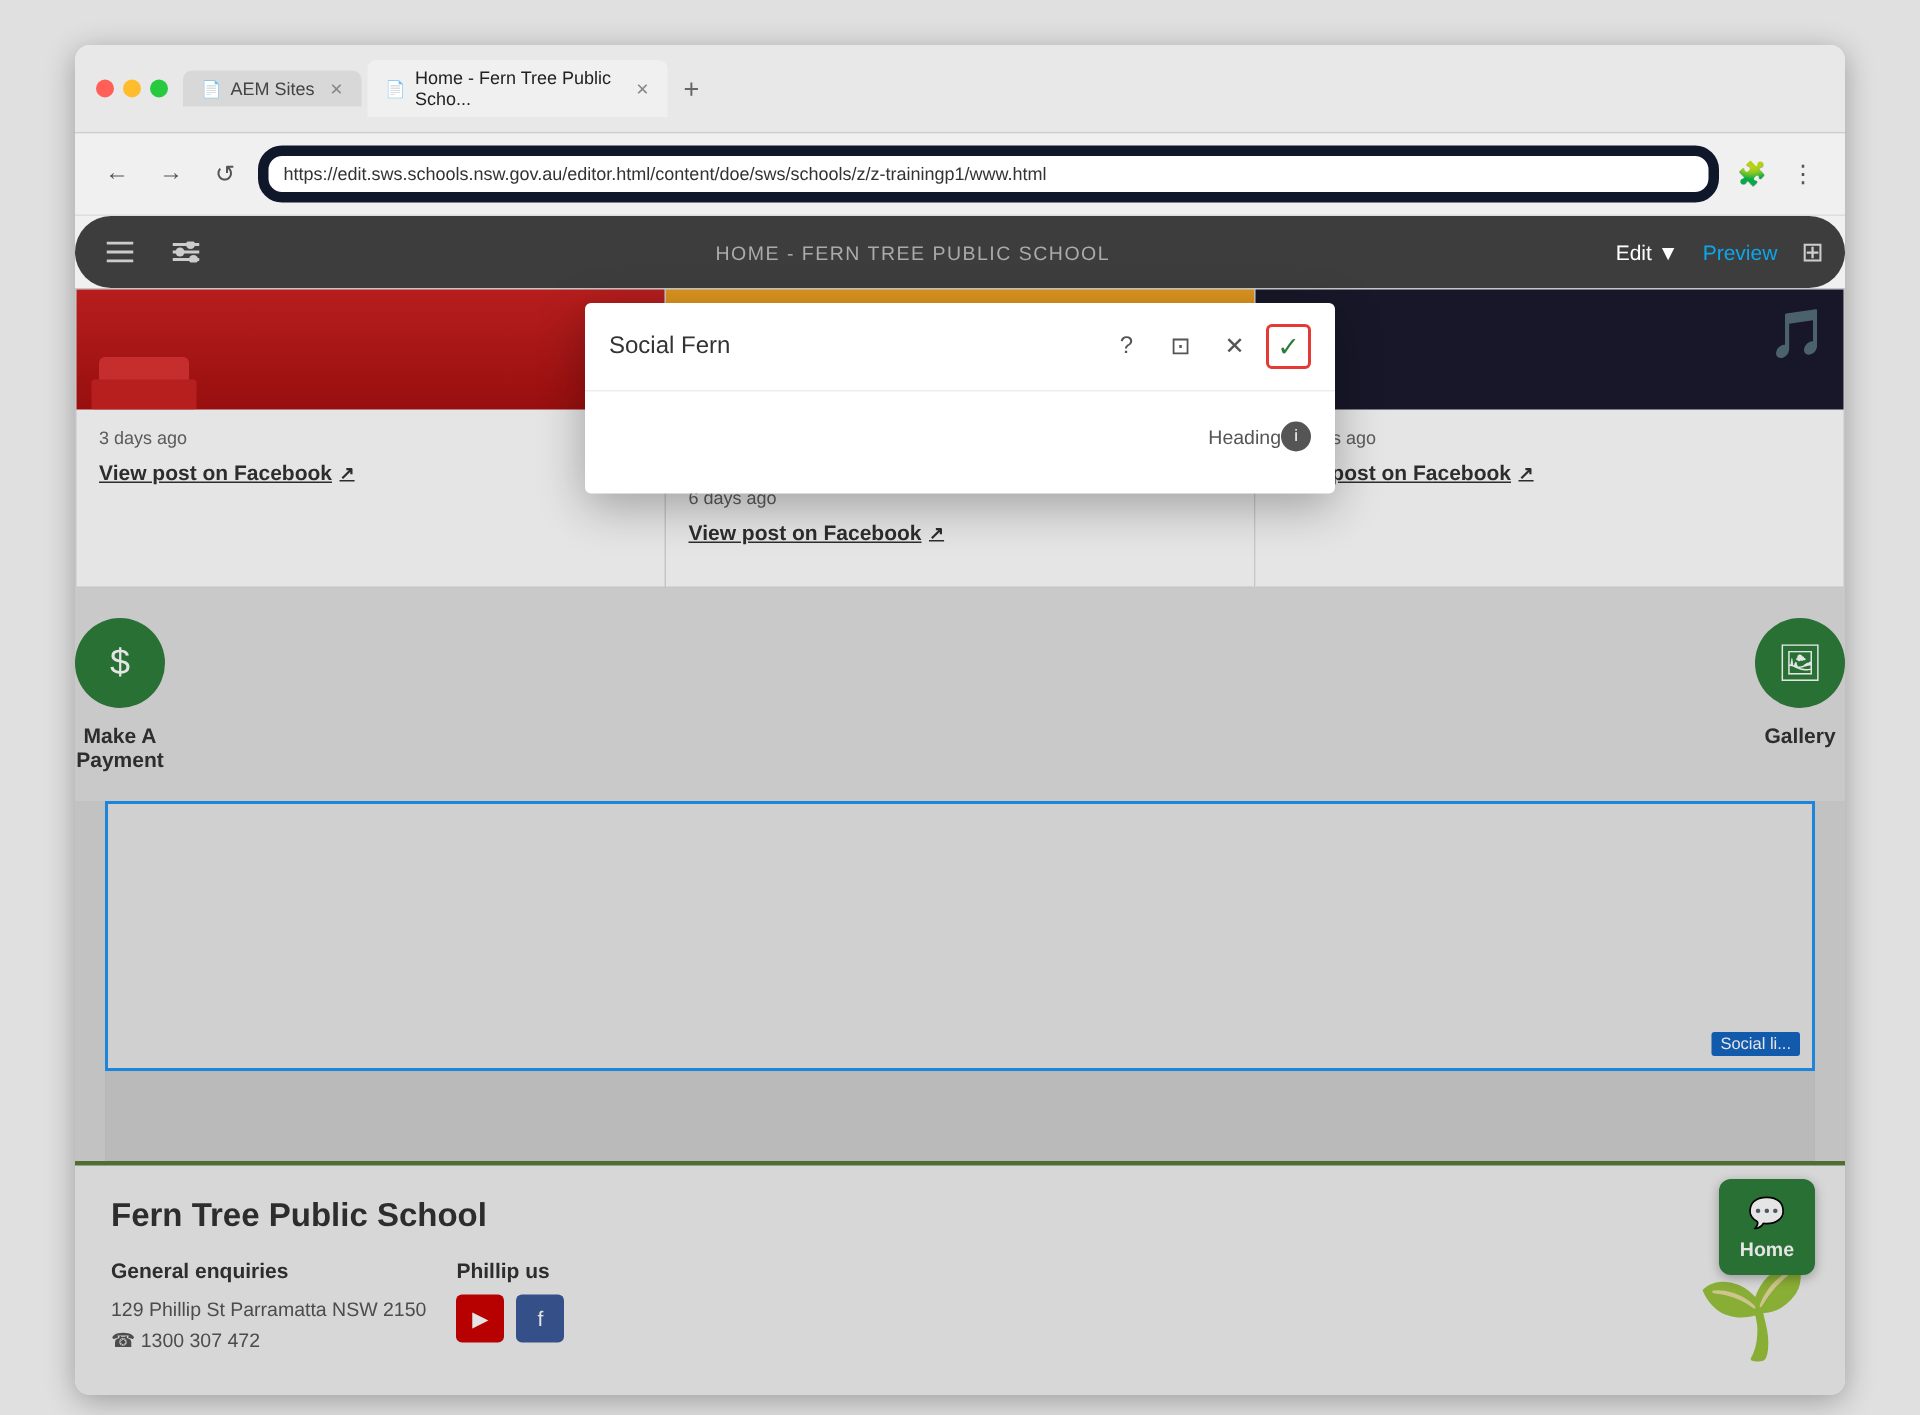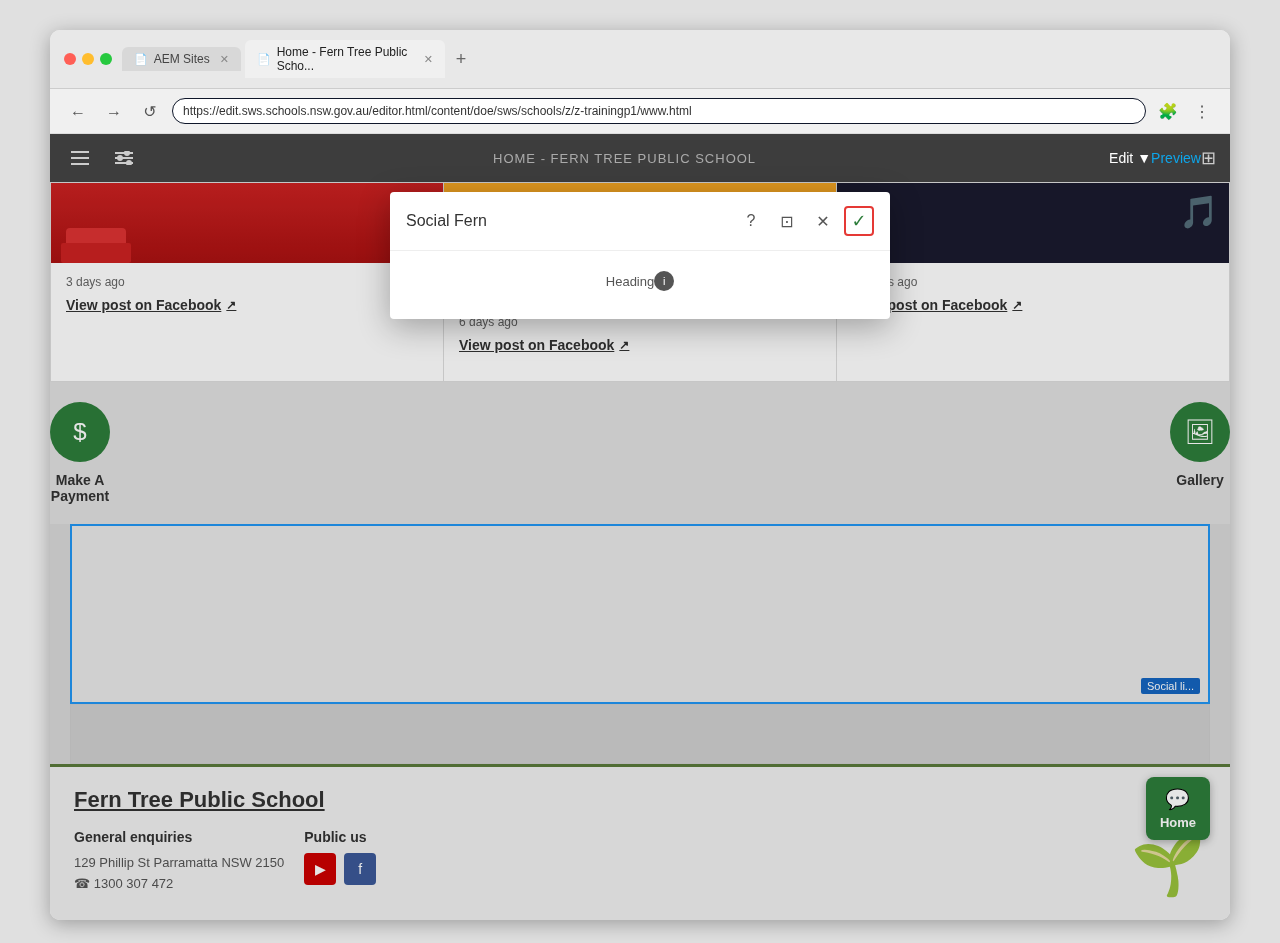"https://edit.sws.schools.nsw.gov.au/edit" .address-bar { border: 1px solid #0f172a -> 7px solid #0f172a }
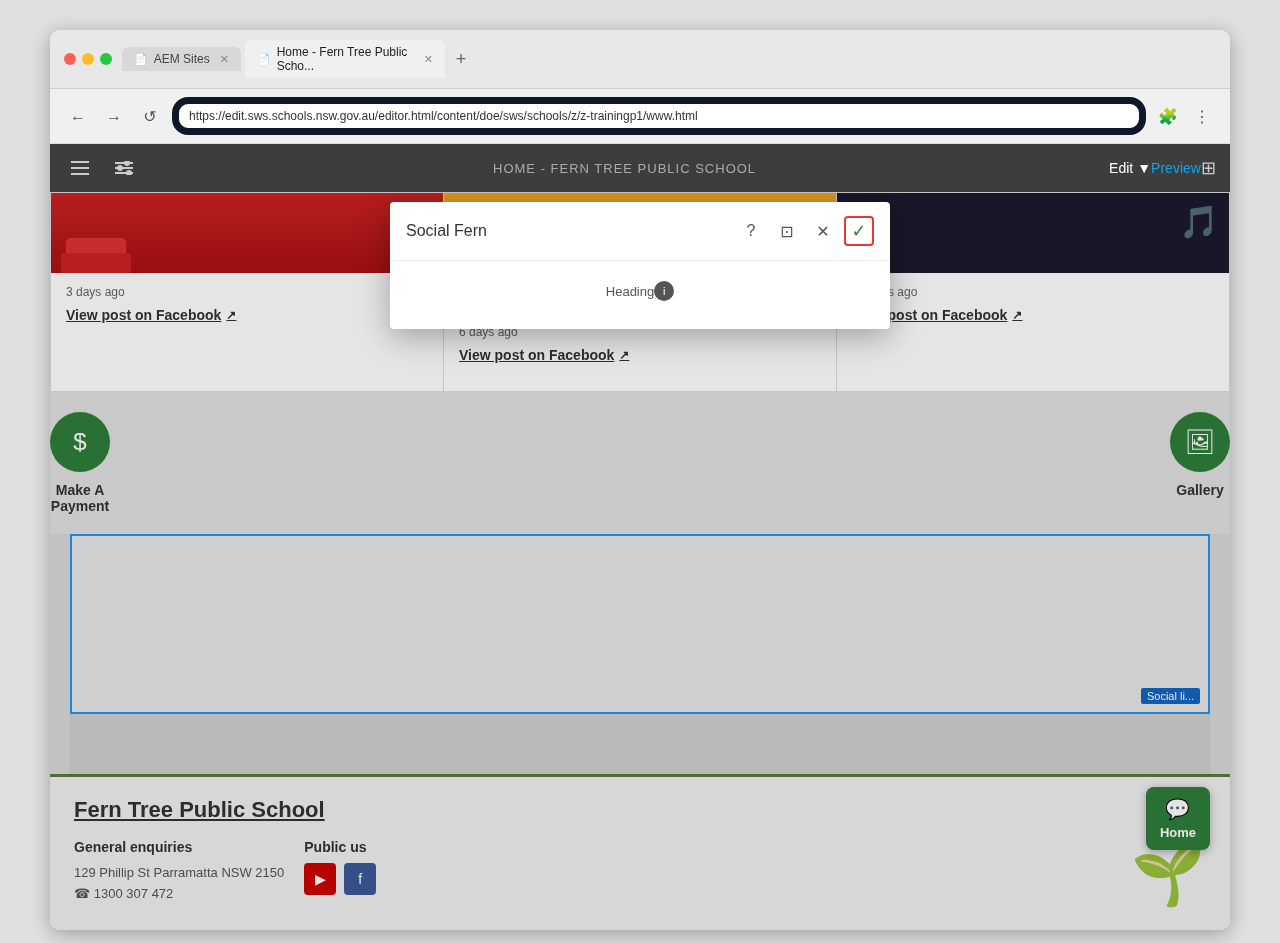"HOME - FERN TREE PUBLIC SCHOOL" .aem-toolbar { border-radius: none -> 24px }
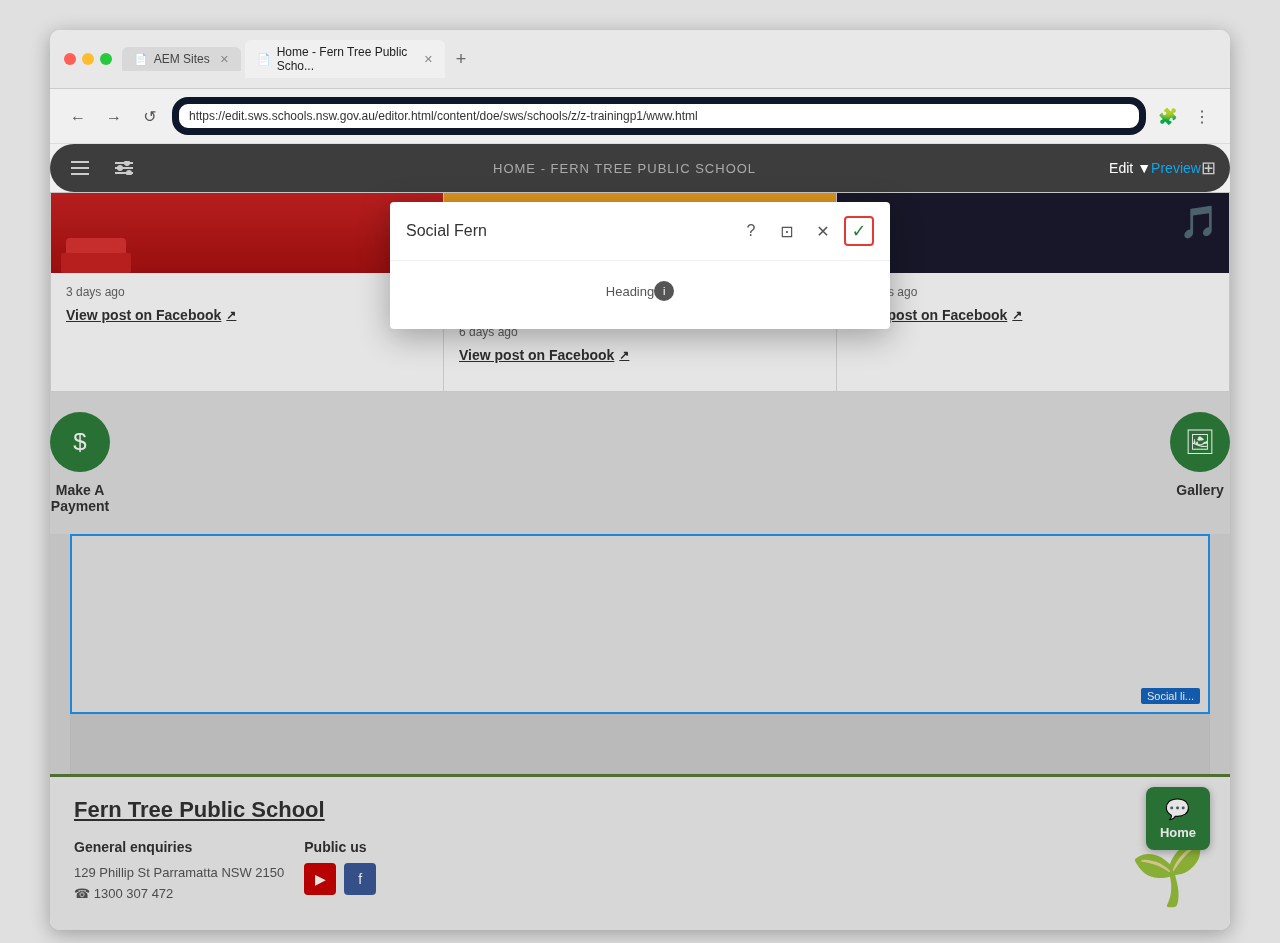"Edit" .aem-toolbar-right { gap: none -> 16px }
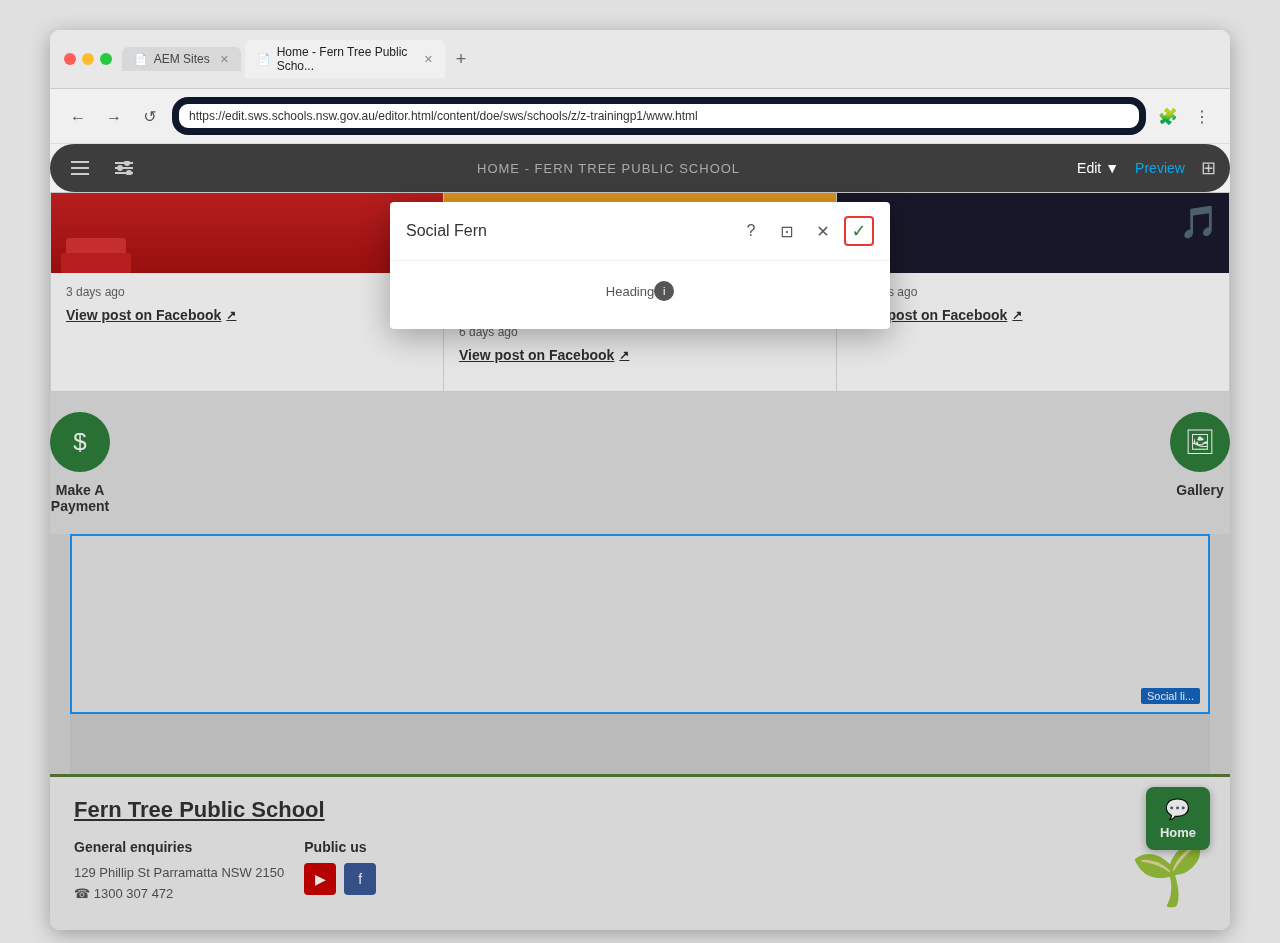"Heading" .field-label-row { justify-content: center -> flex-end }
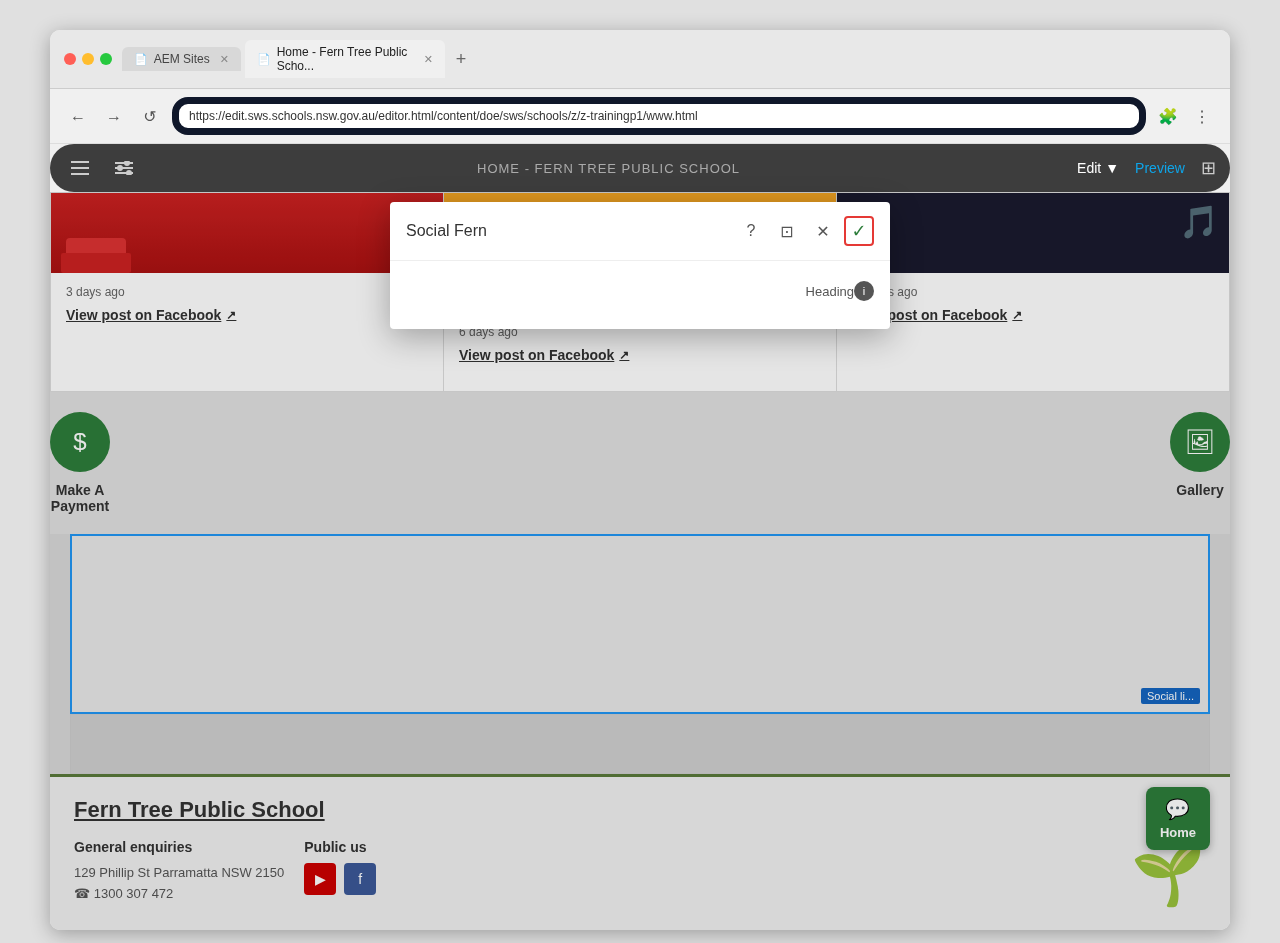"Fern Tree Public School" .footer-school-name { text-decoration: underline -> none }
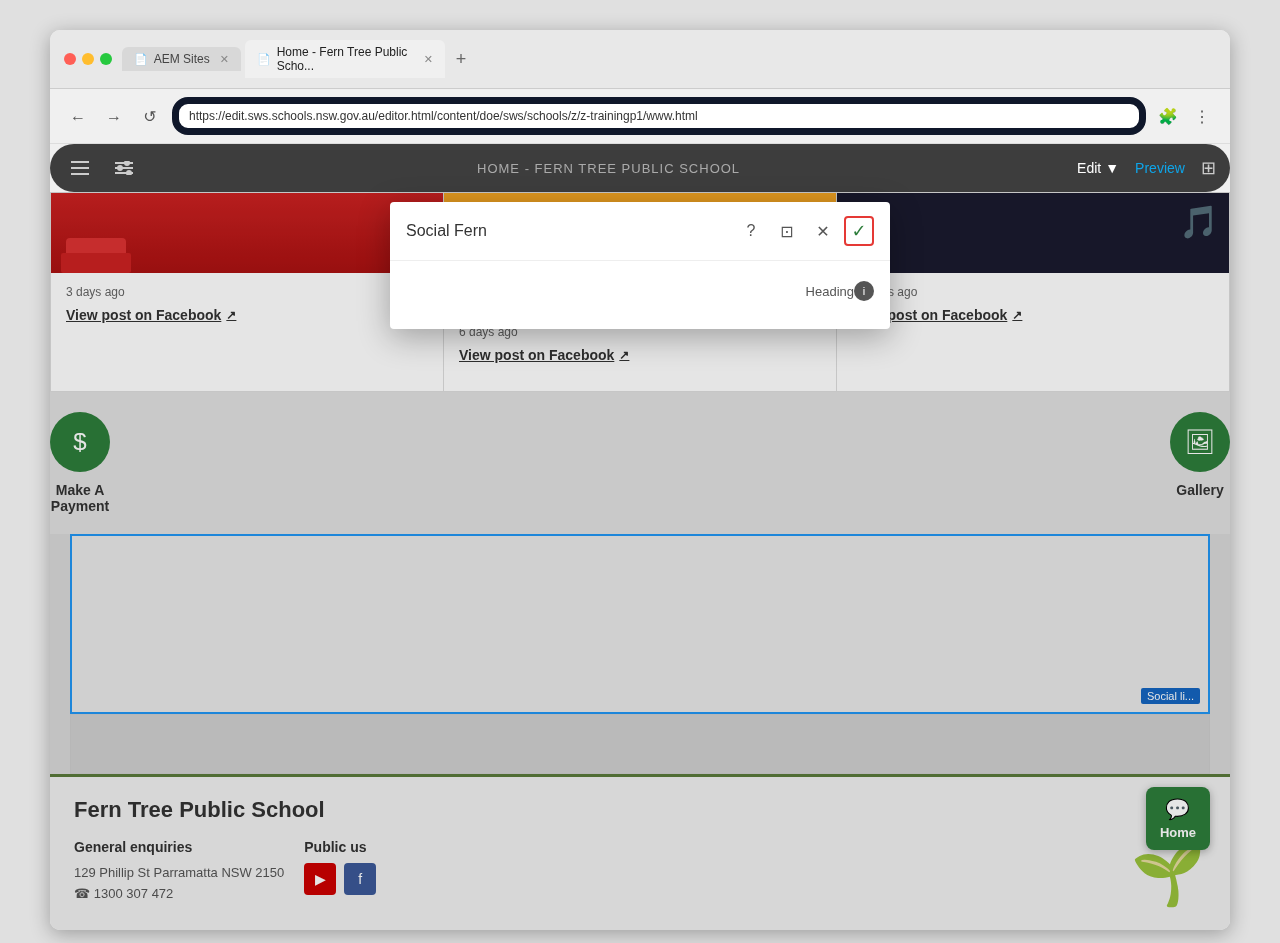"Public us" h4 { text: Public -> Phillip }
